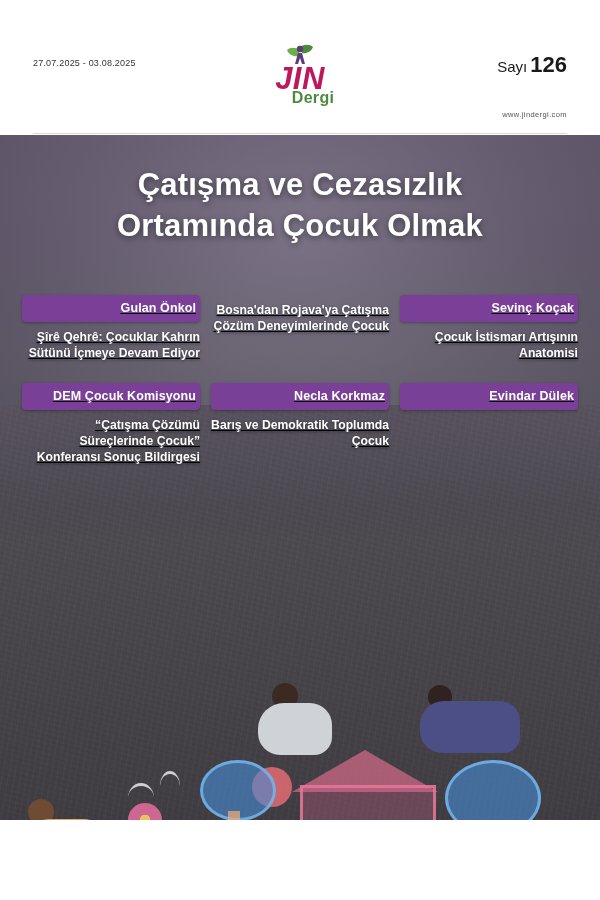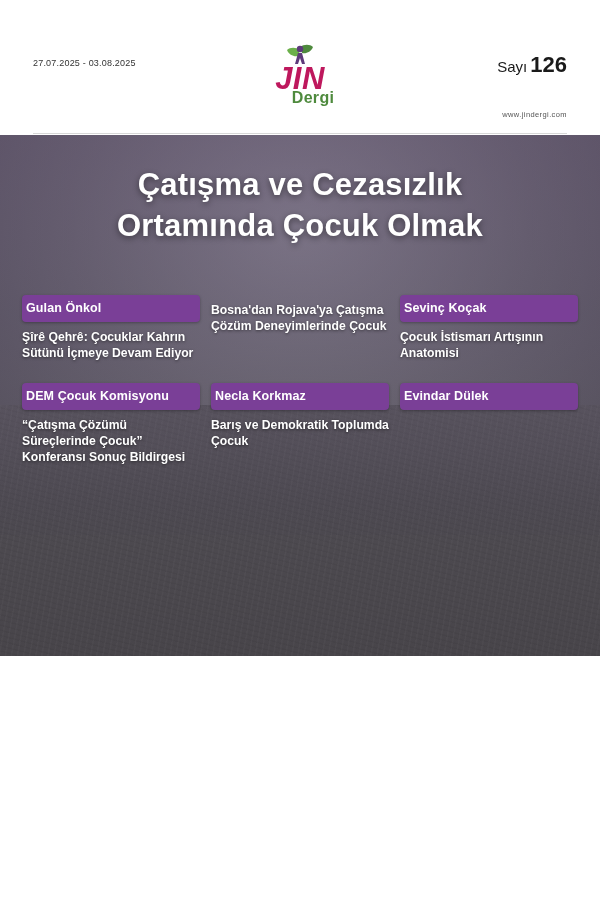"27.07.2025 - 03.08.2025" .page { height: 656px -> 820px }
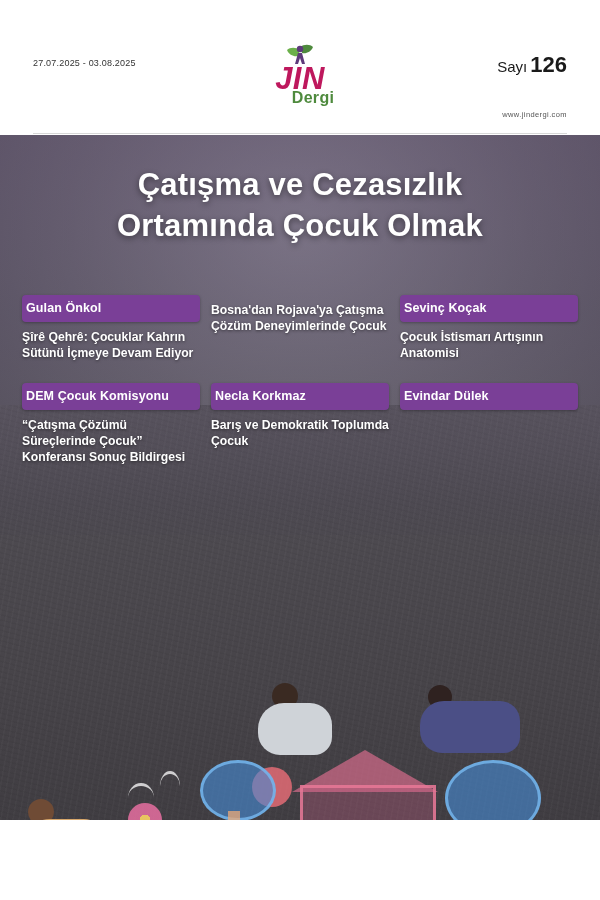"Gulan Önkol" .art { text-align: left -> right; text-decoration: none -> underline }
